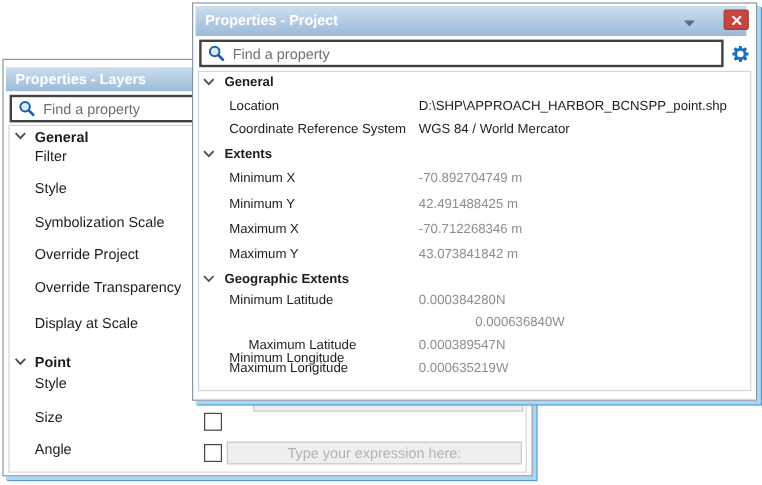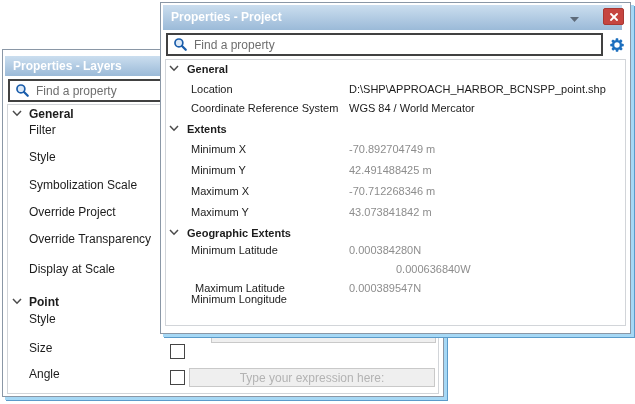"Maximum Latitude" span.plabel { left: 34px -> 46px }
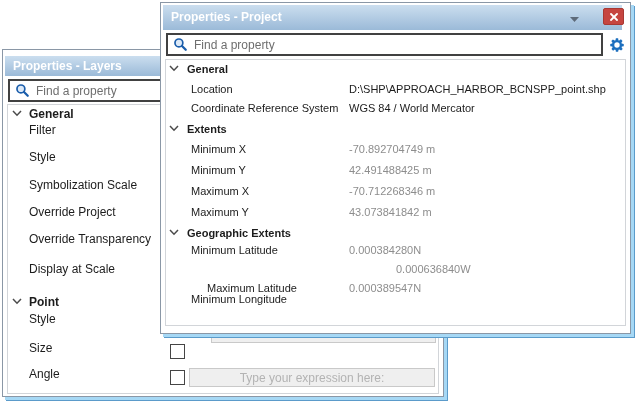"Maximum Longitude" div.prow { html: none -> <div> <span>Maximum Longitude</span> <span>0.000635219W</span> </div> }
